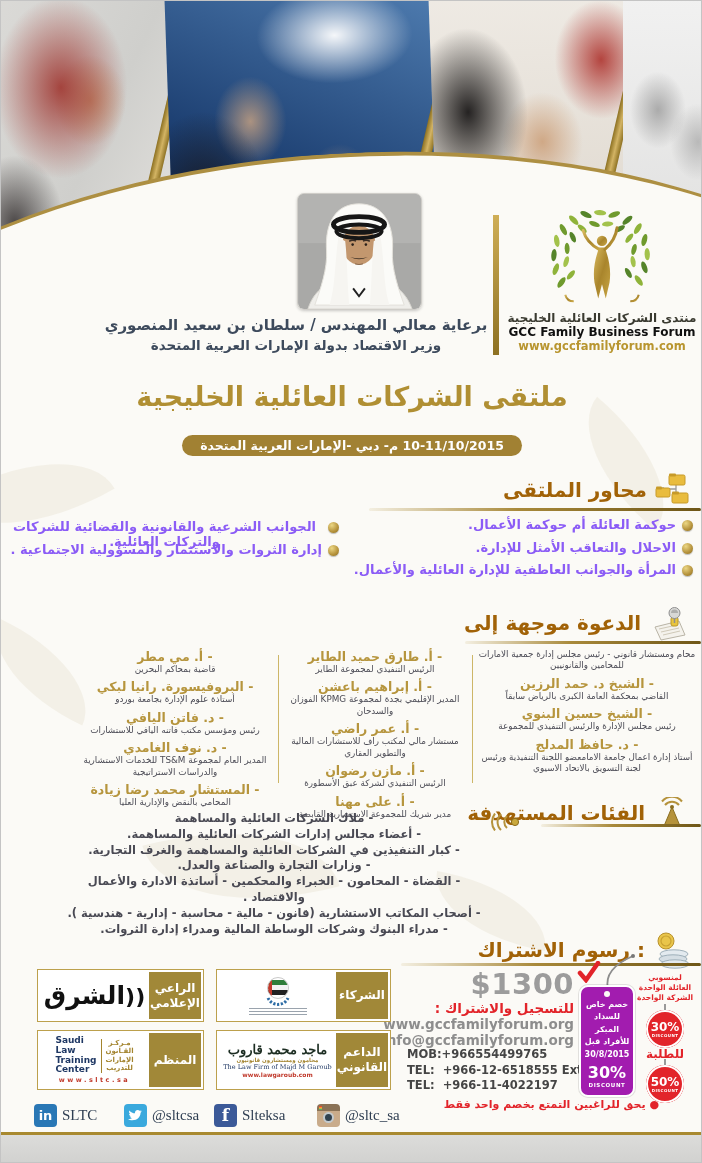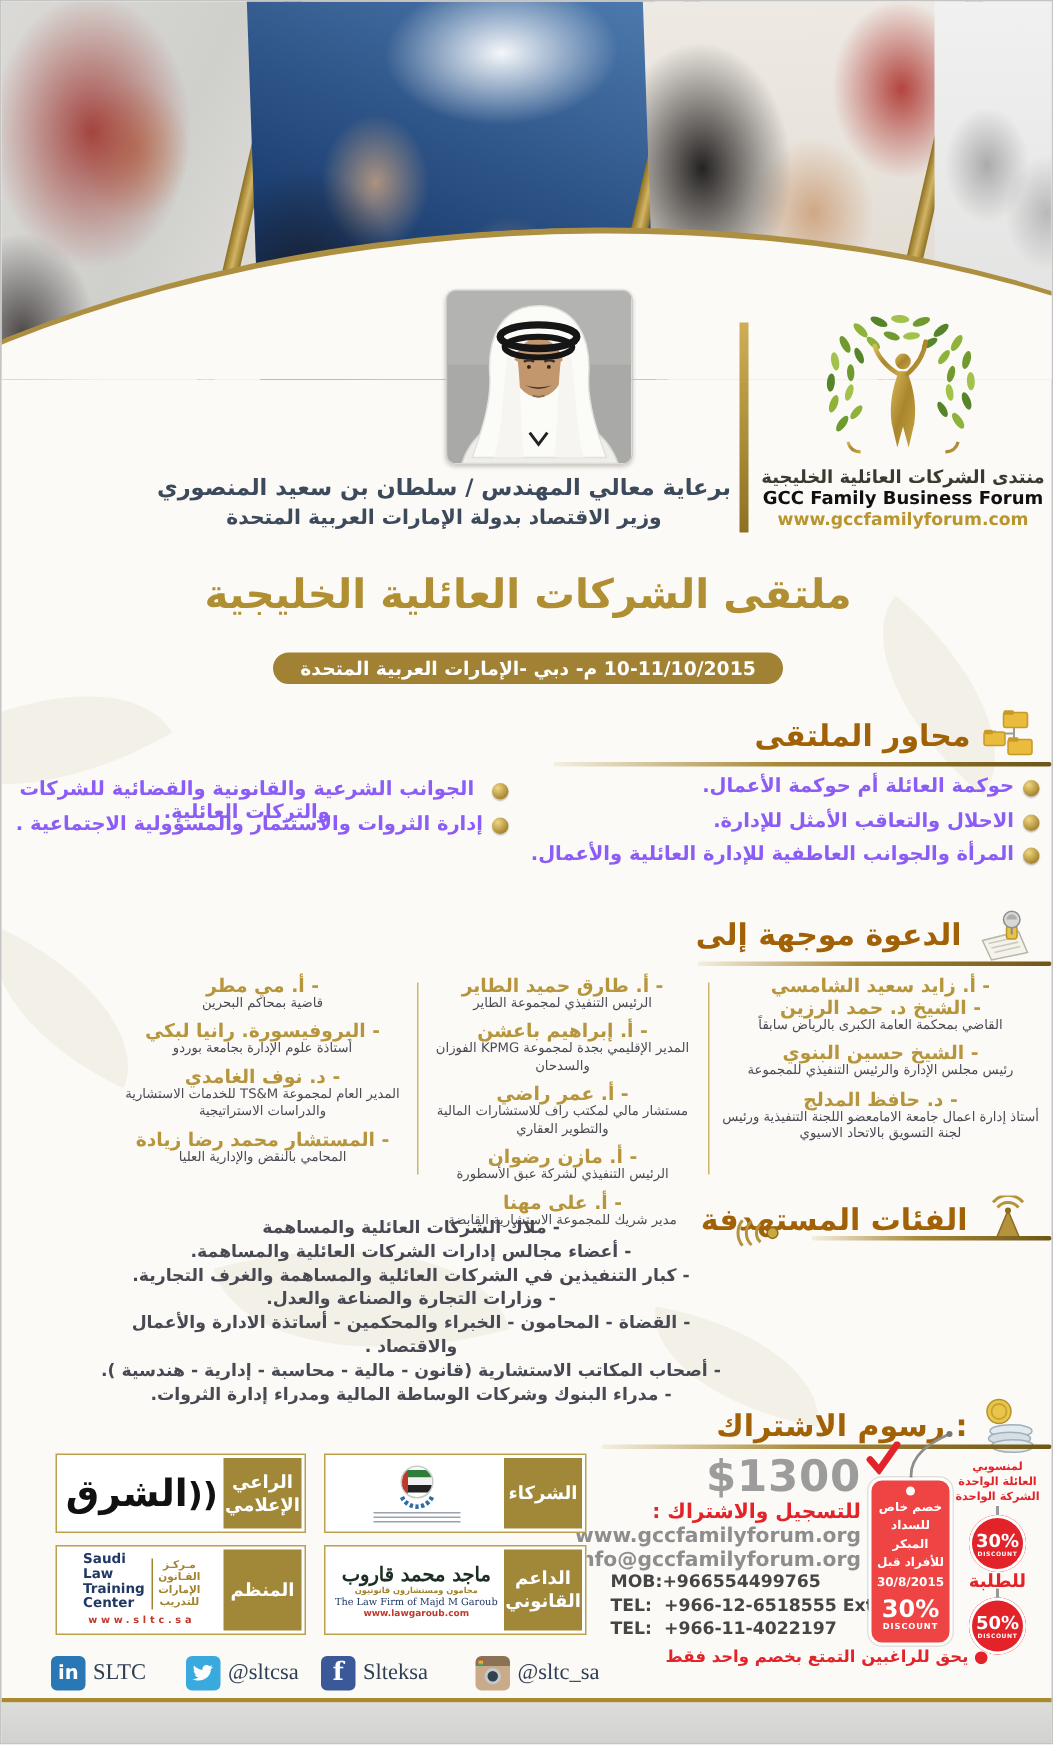"- أ. زايد سعيد الشامسي" div.inv-name { html: <div>- أ. زايد سعيد الشامسي</div> -> none }
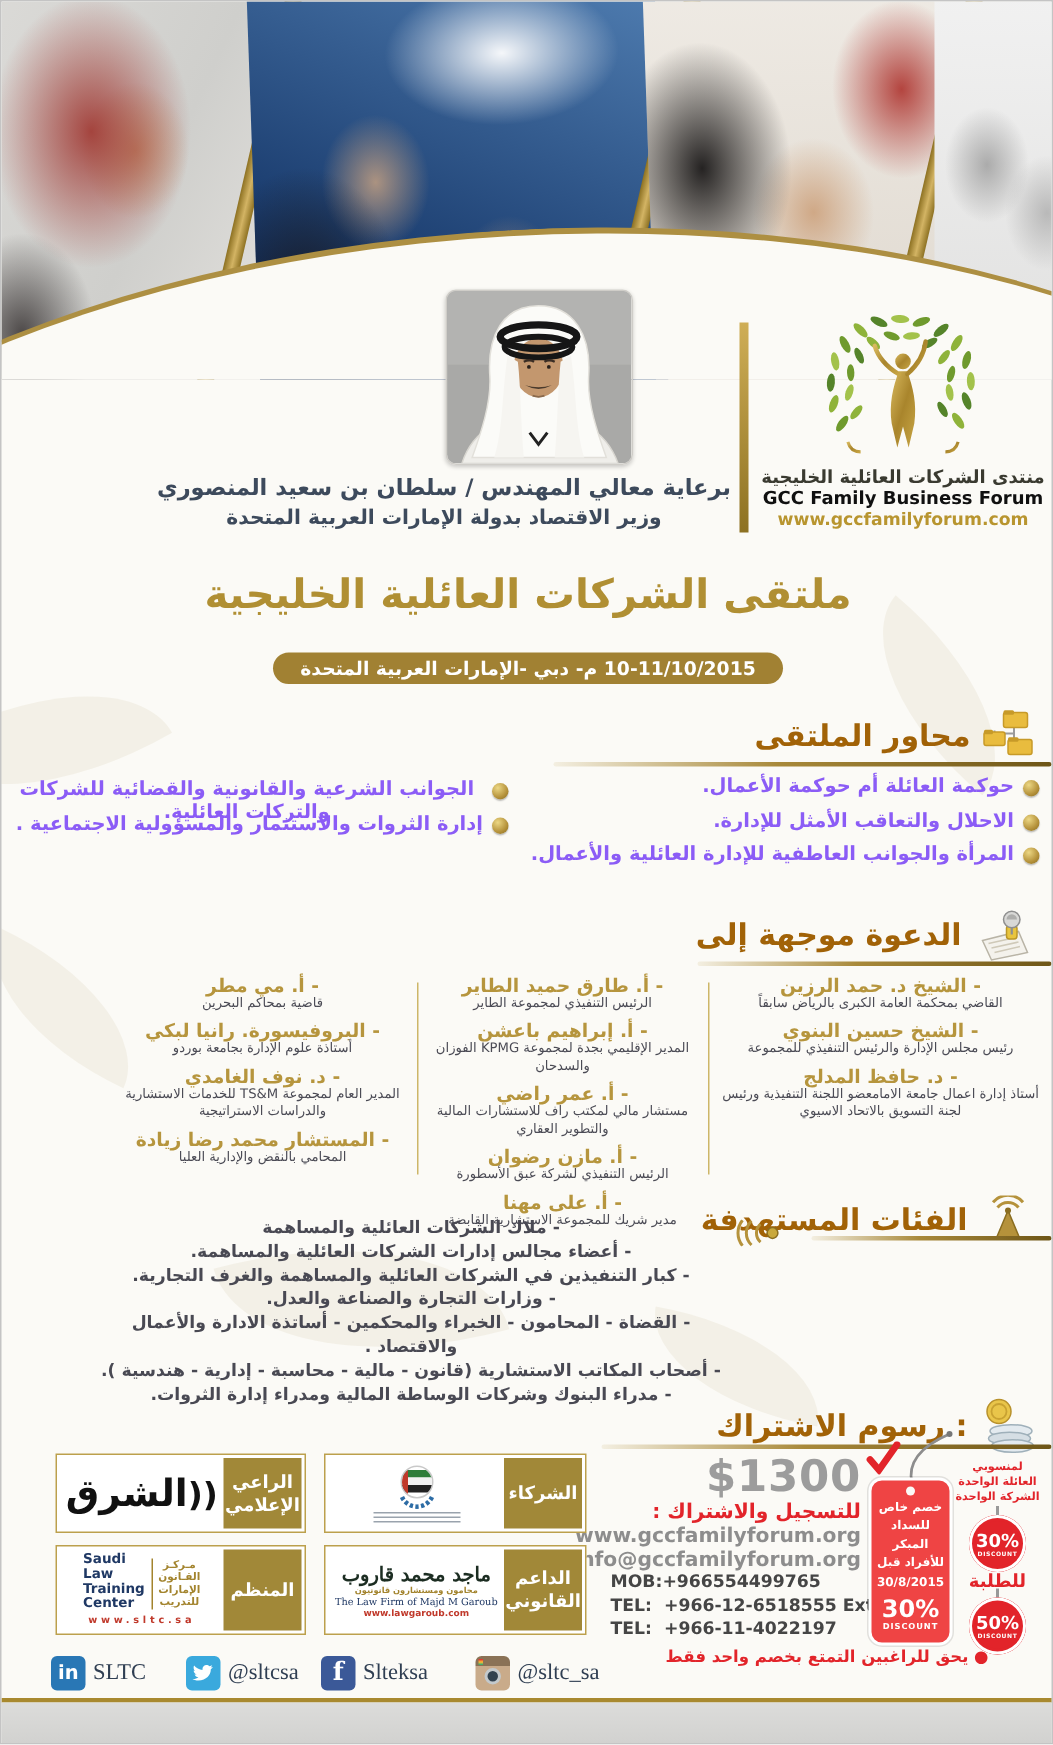"محام ومستشار قانوني - رئيس" div.inv-role { html: none -> <div>محام ومستشار قانوني - رئيس مجلس إدارة جمعية الامارات للمحامين والقانونيين</div> }
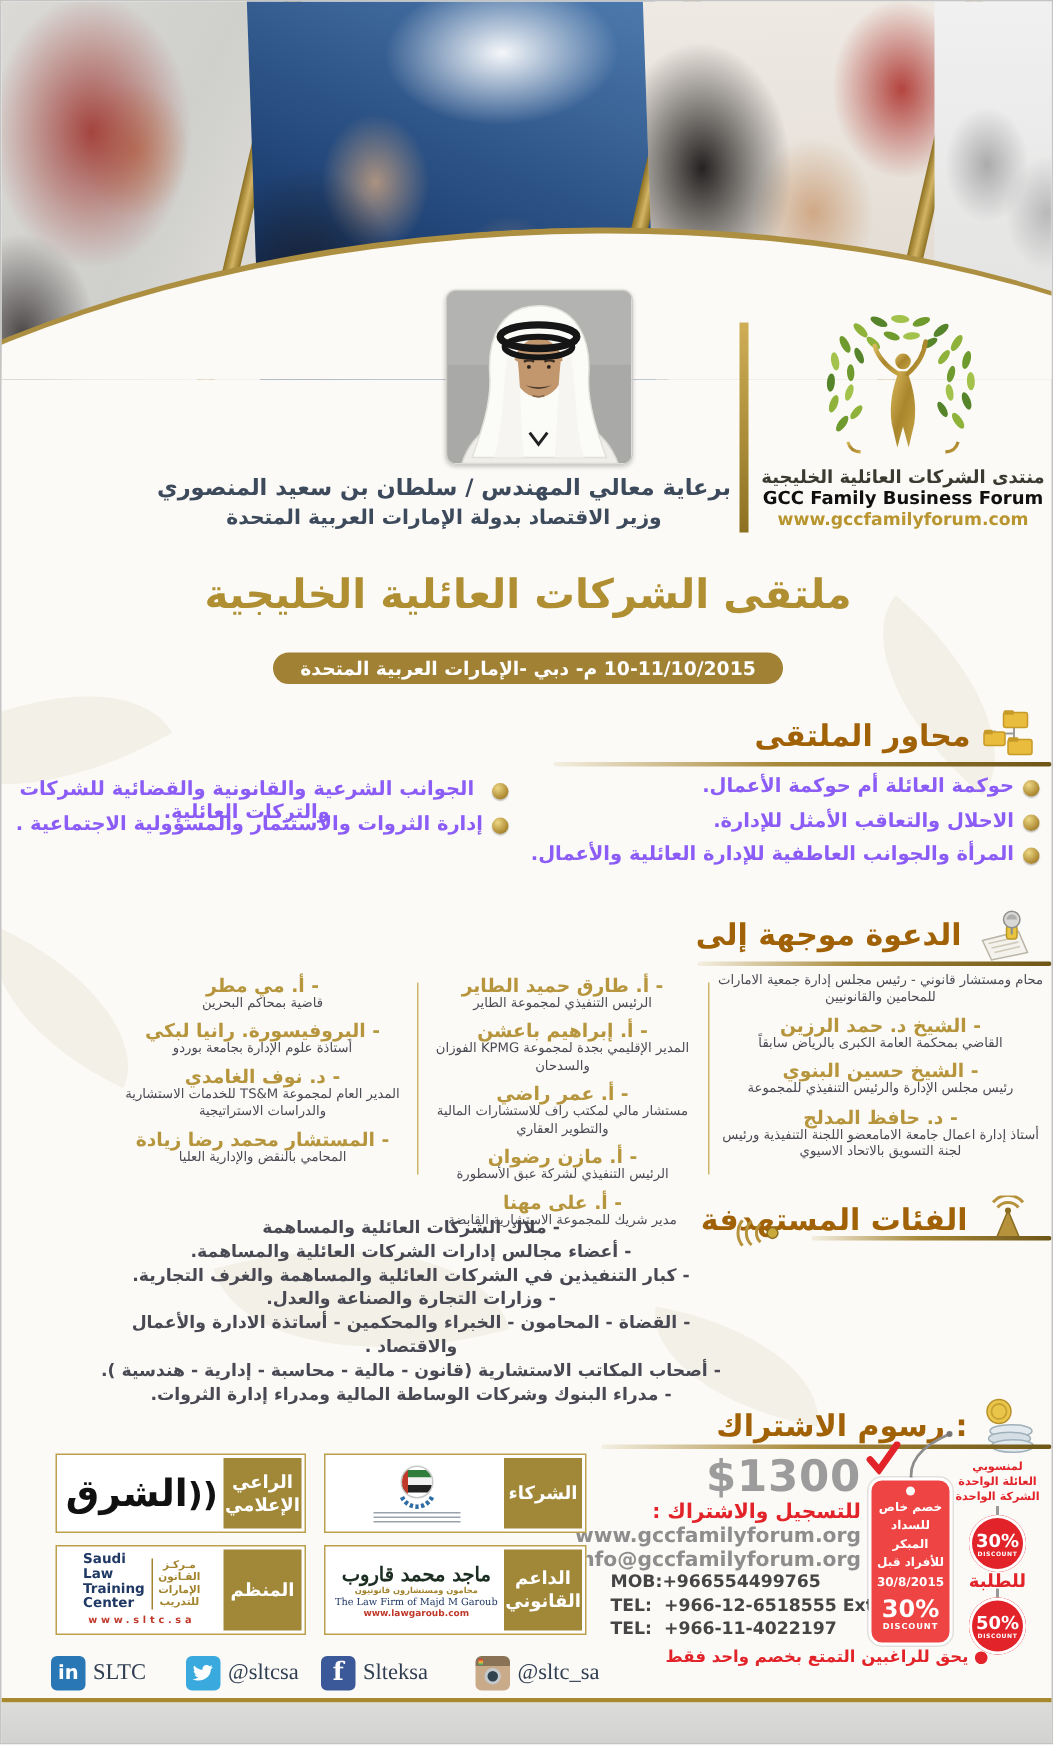"- د. فاتن اليافي" div { html: none -> <div> <div>- د. فاتن اليافي</div> <div>رئيس ومؤسس مكتب فاتنه اليافي للاستشارات</div> </div> }
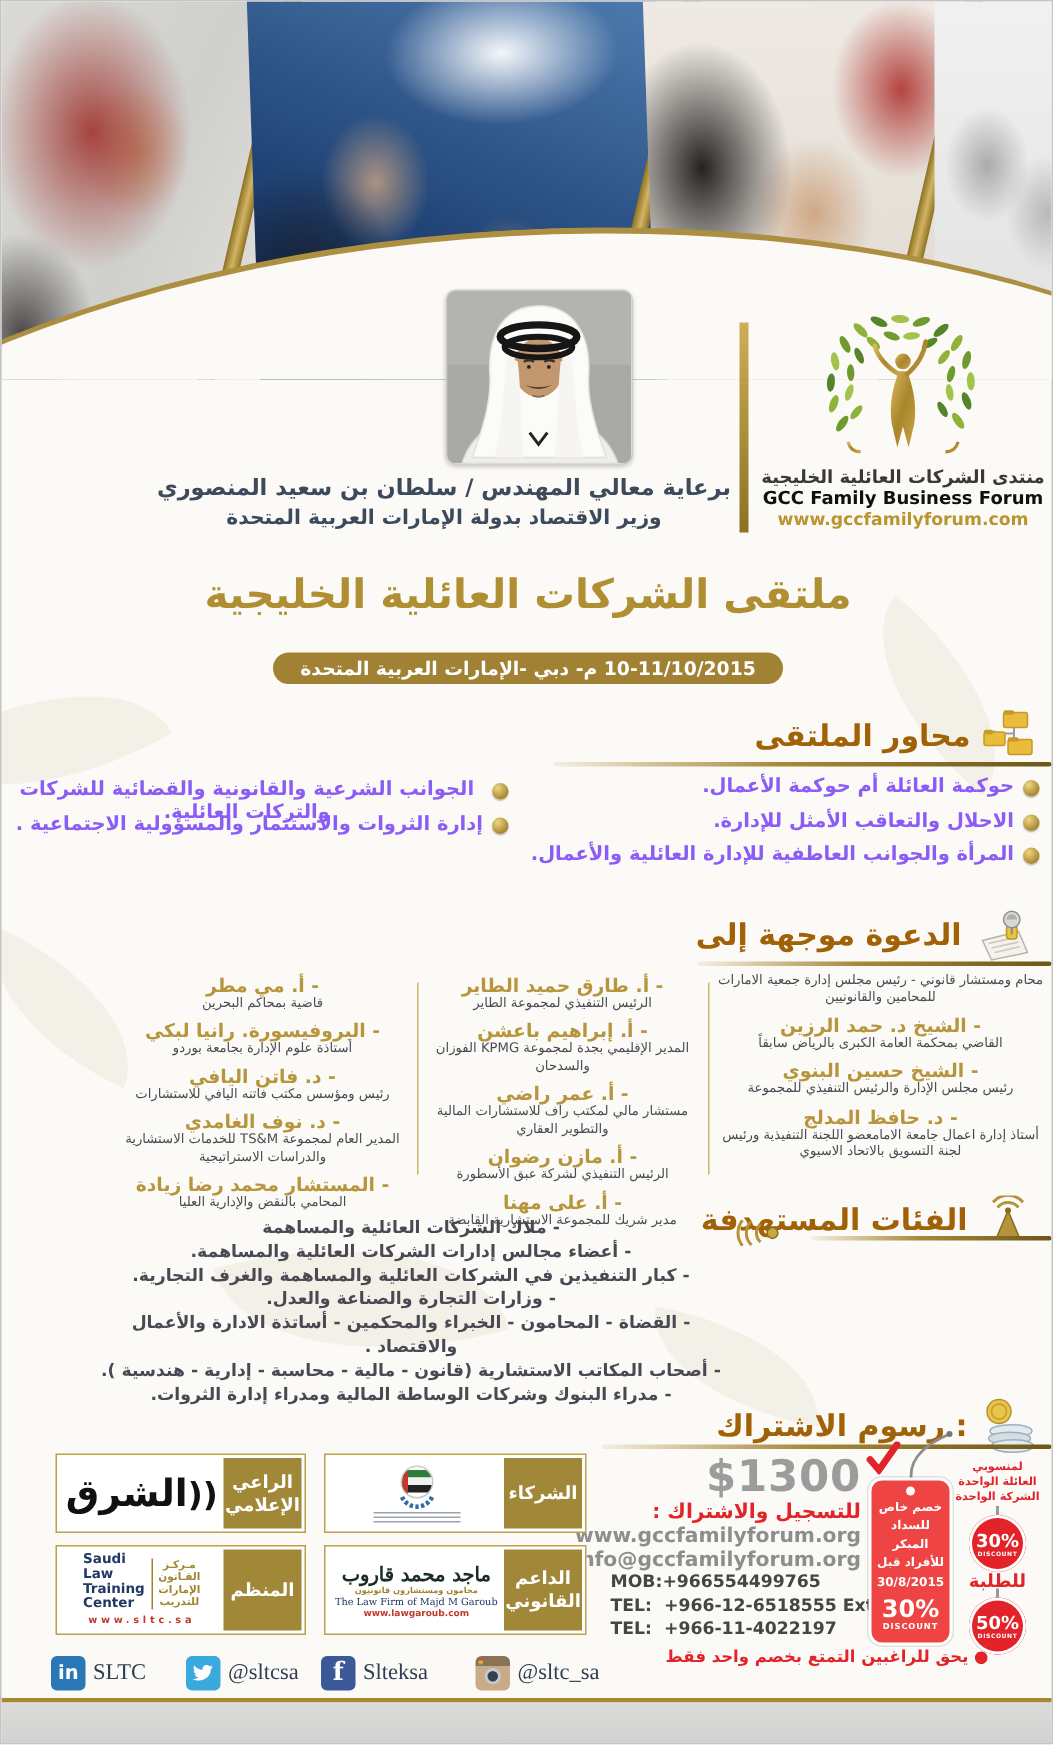"خصم خاص" .tag { background: #ef4444 -> #a21caf }
